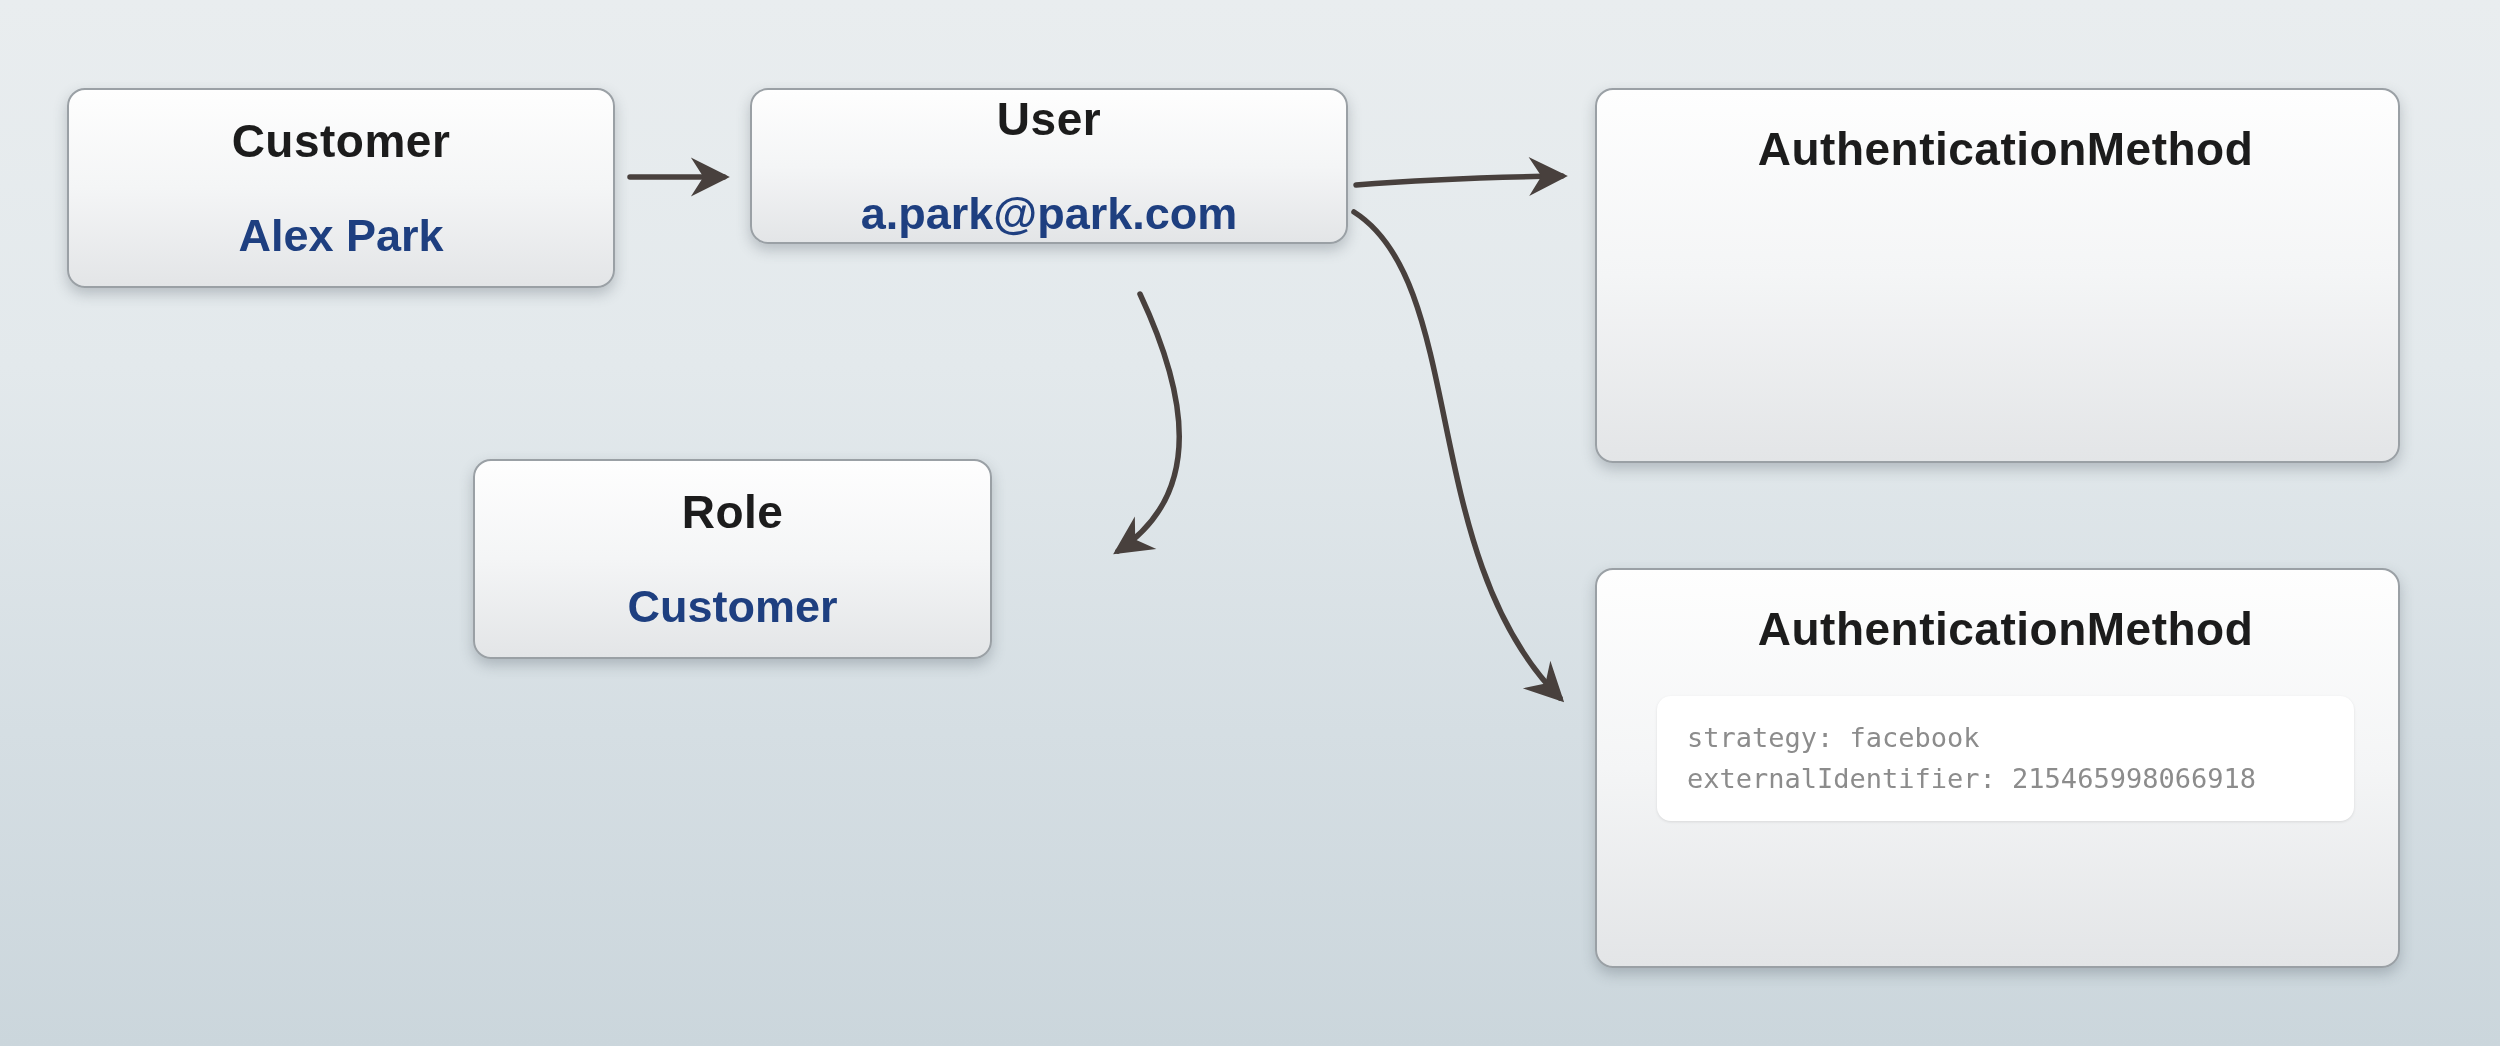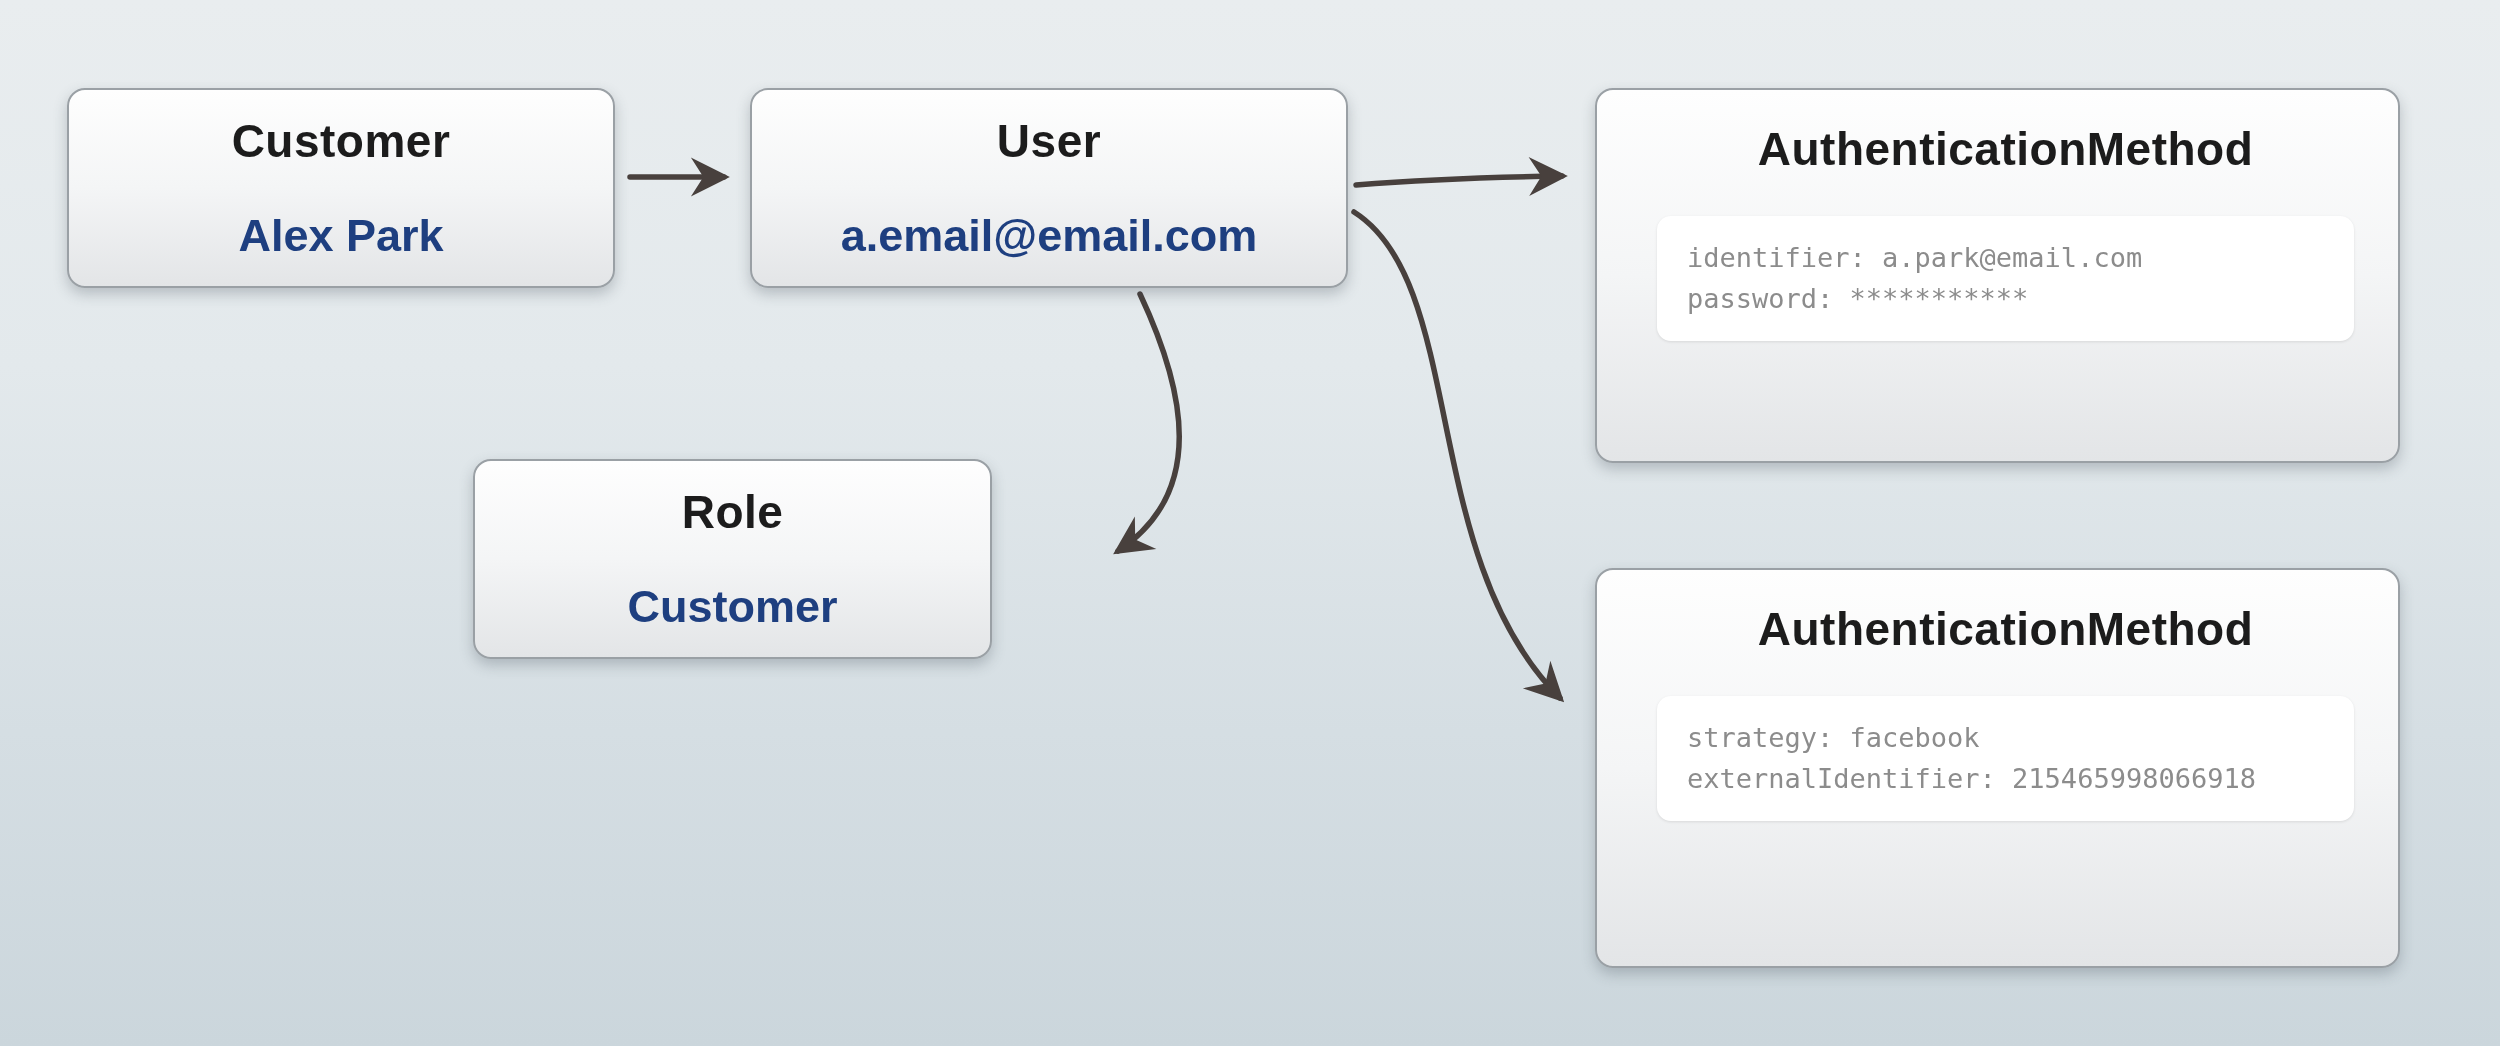"User" #node-user { height: 200px -> 156px }
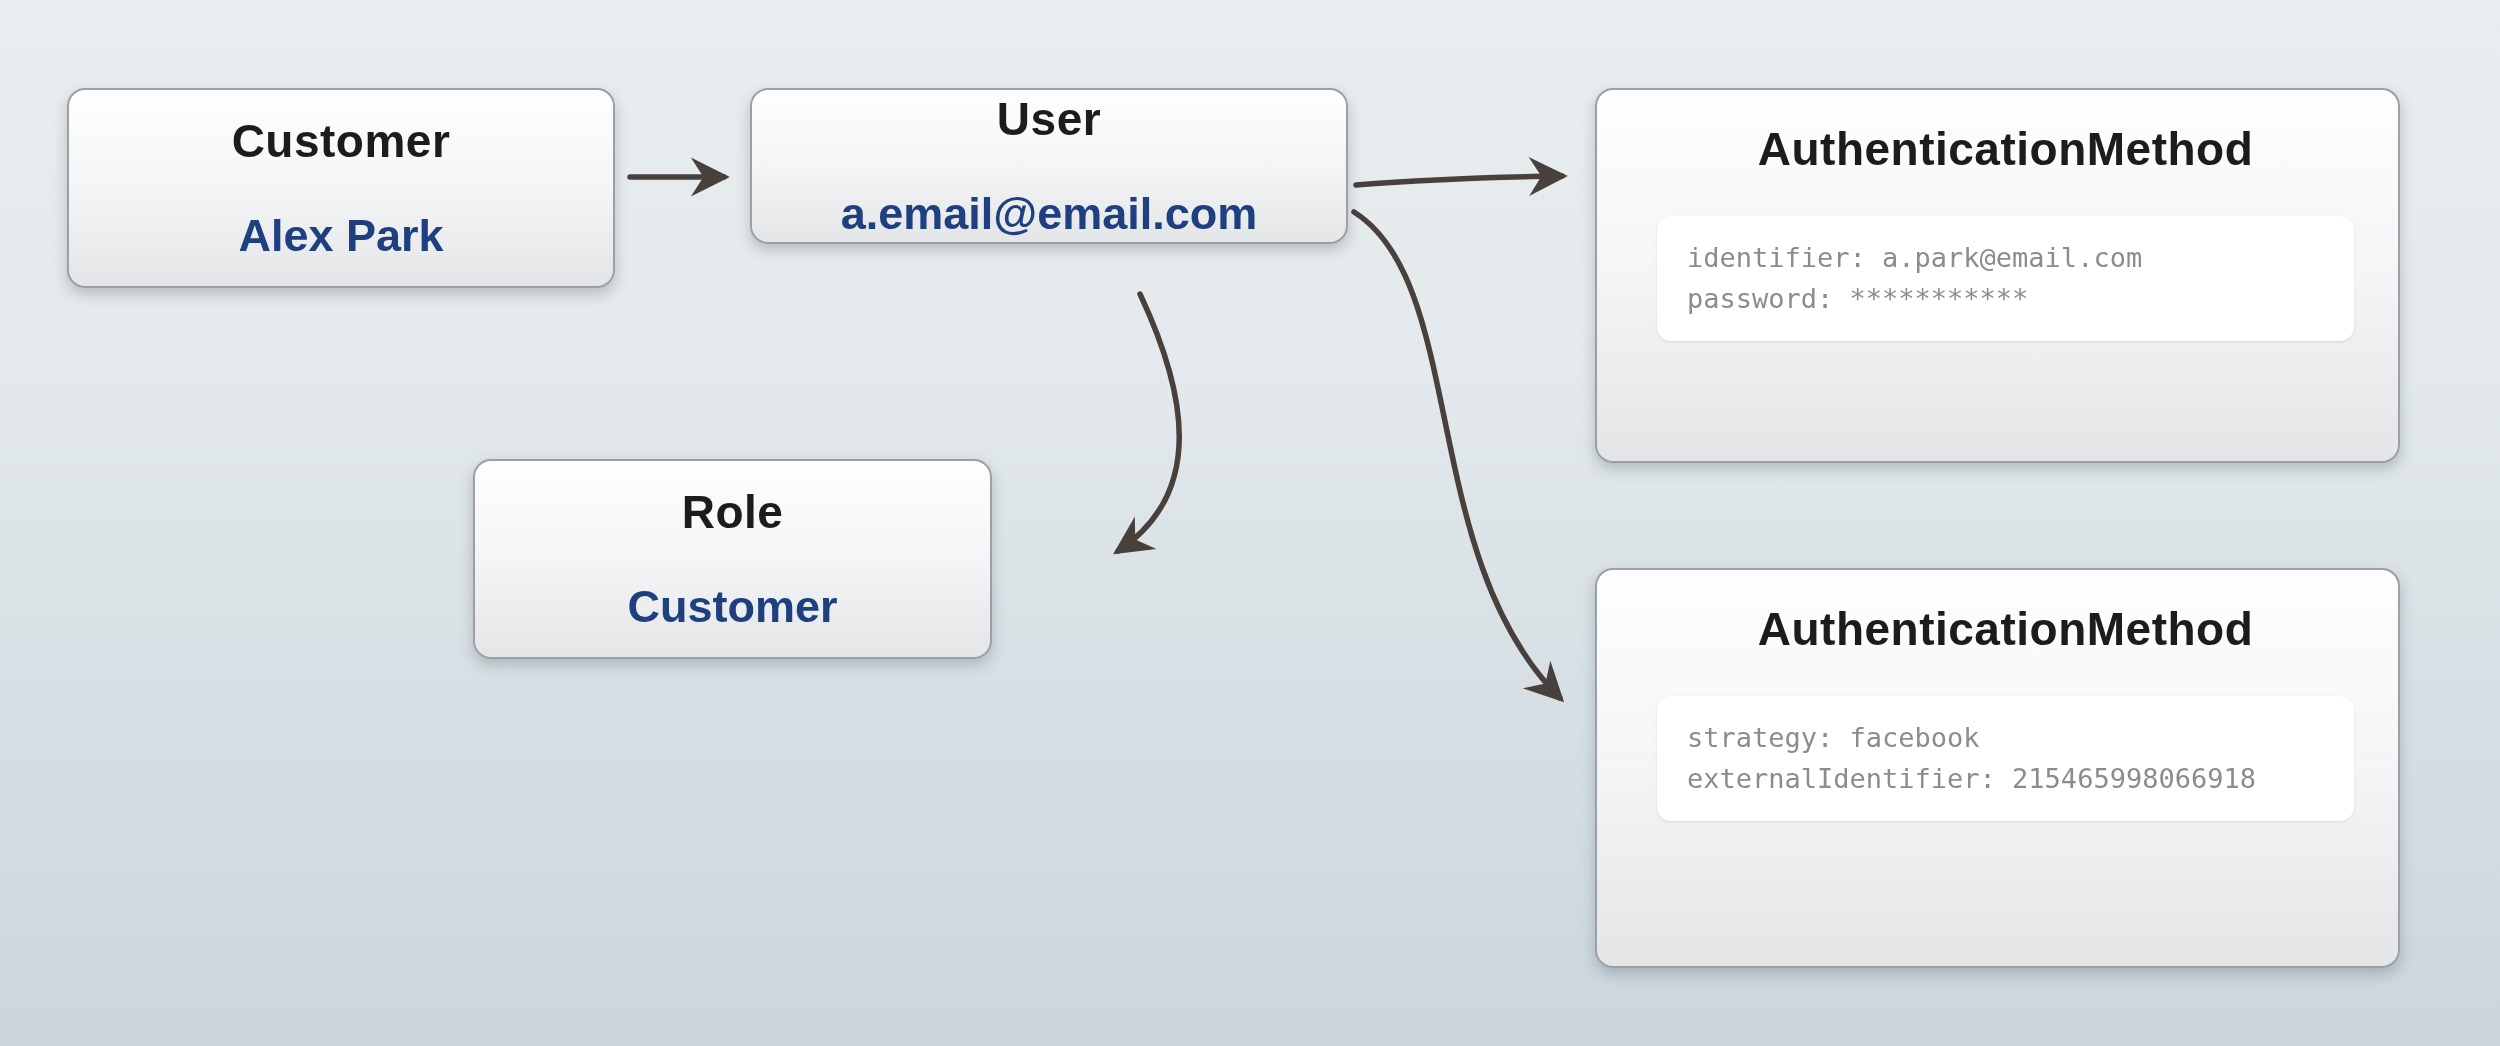"a.email@email.com" div.node-value { text: a.email@email.com -> a.park@park.com }
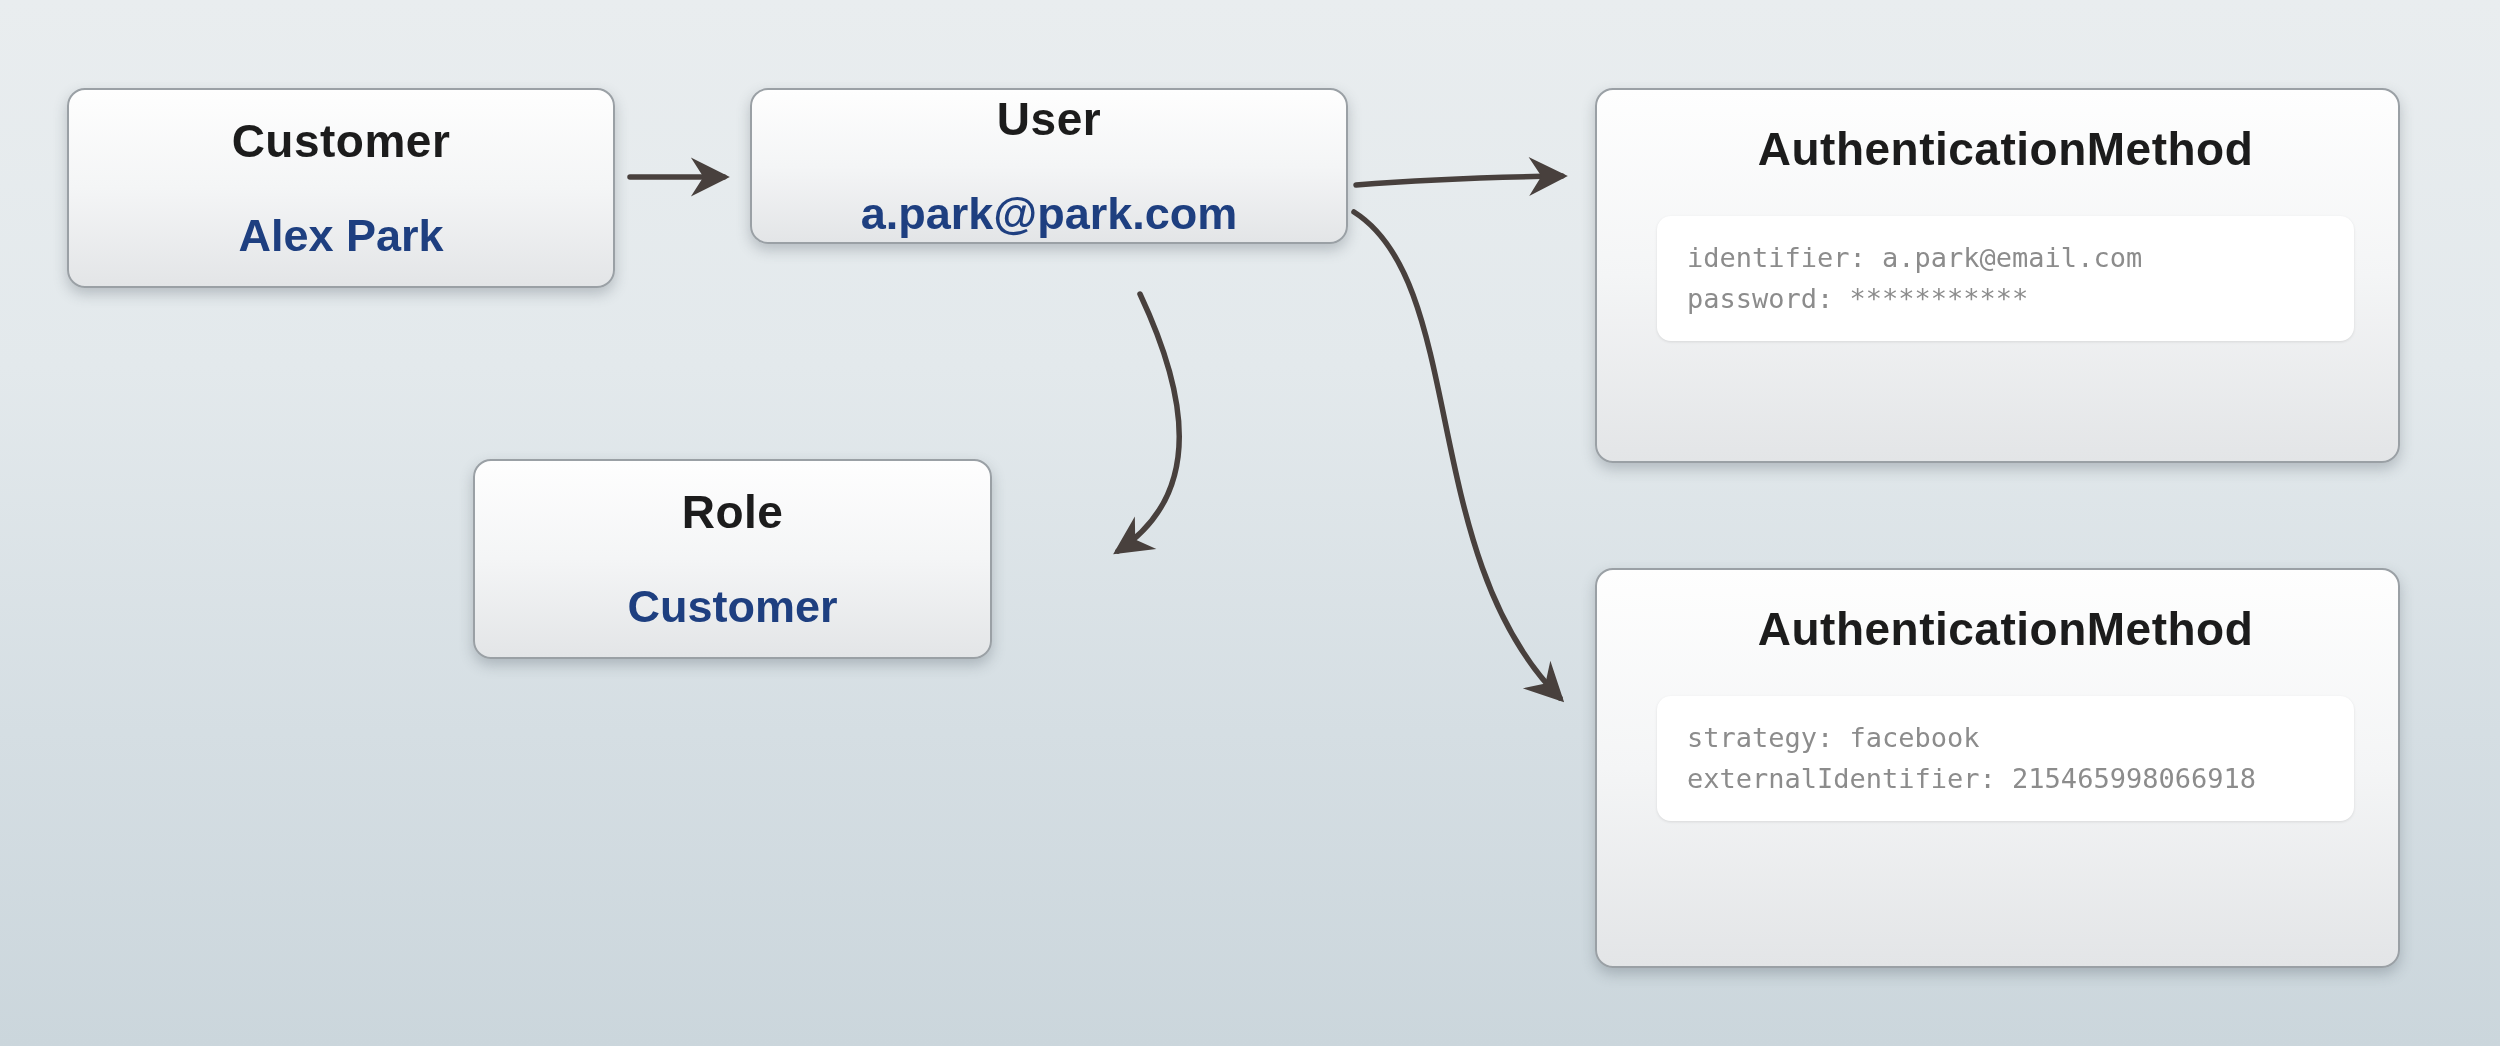"identifier: a.park@email.com" div.node-props { html: <div> <div>identifier: a.park@email.com</div> <div>password: ***********</div> </div> -> none }
